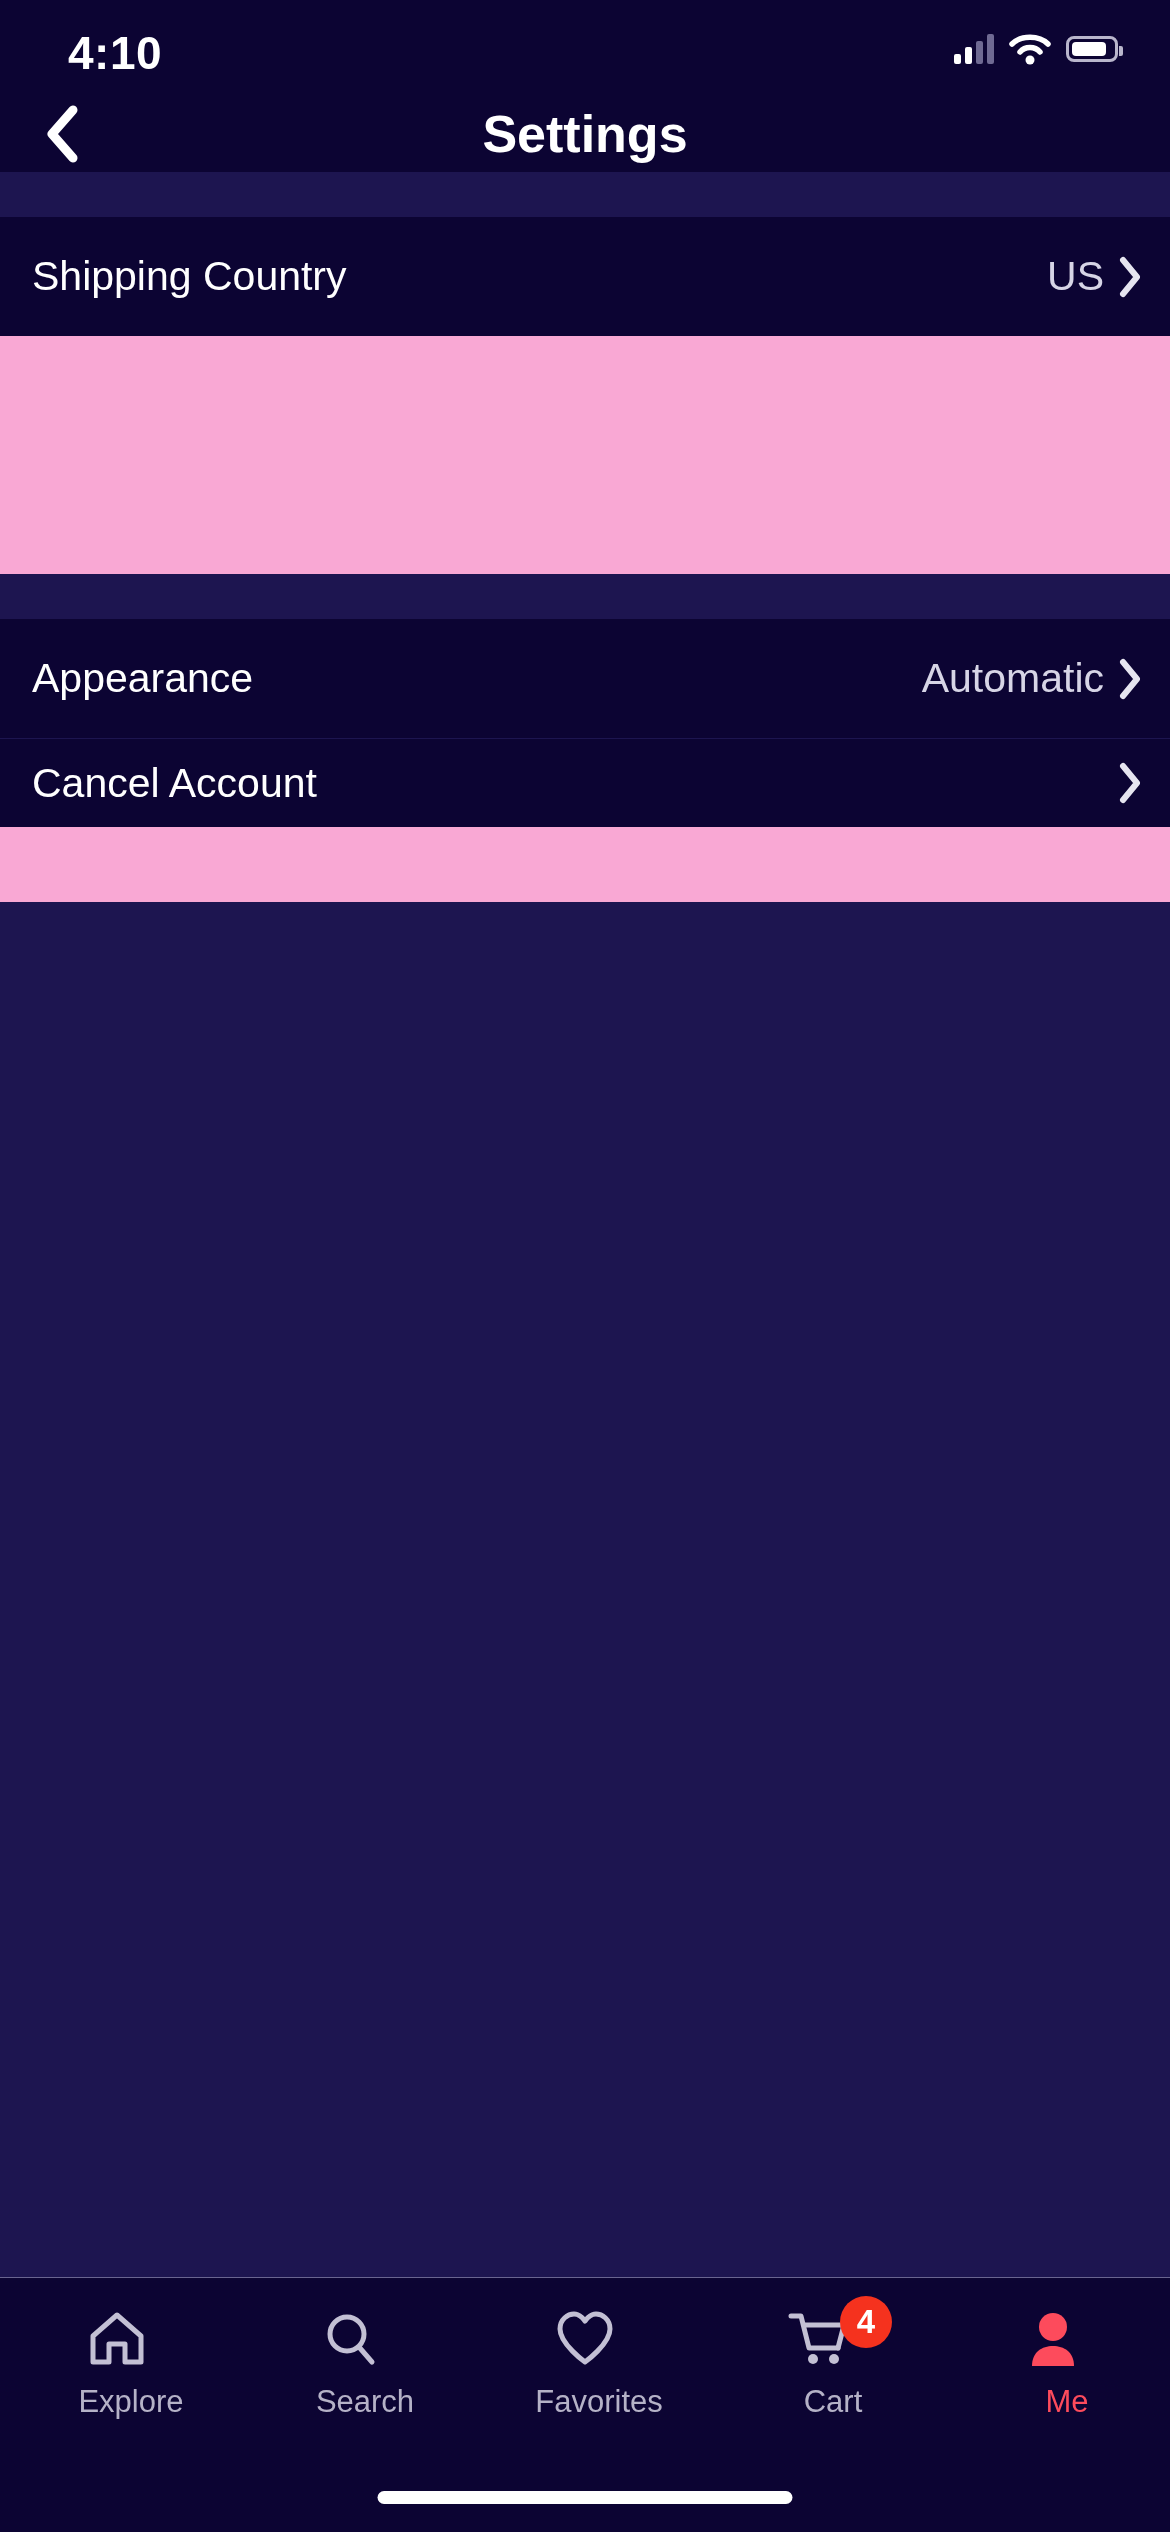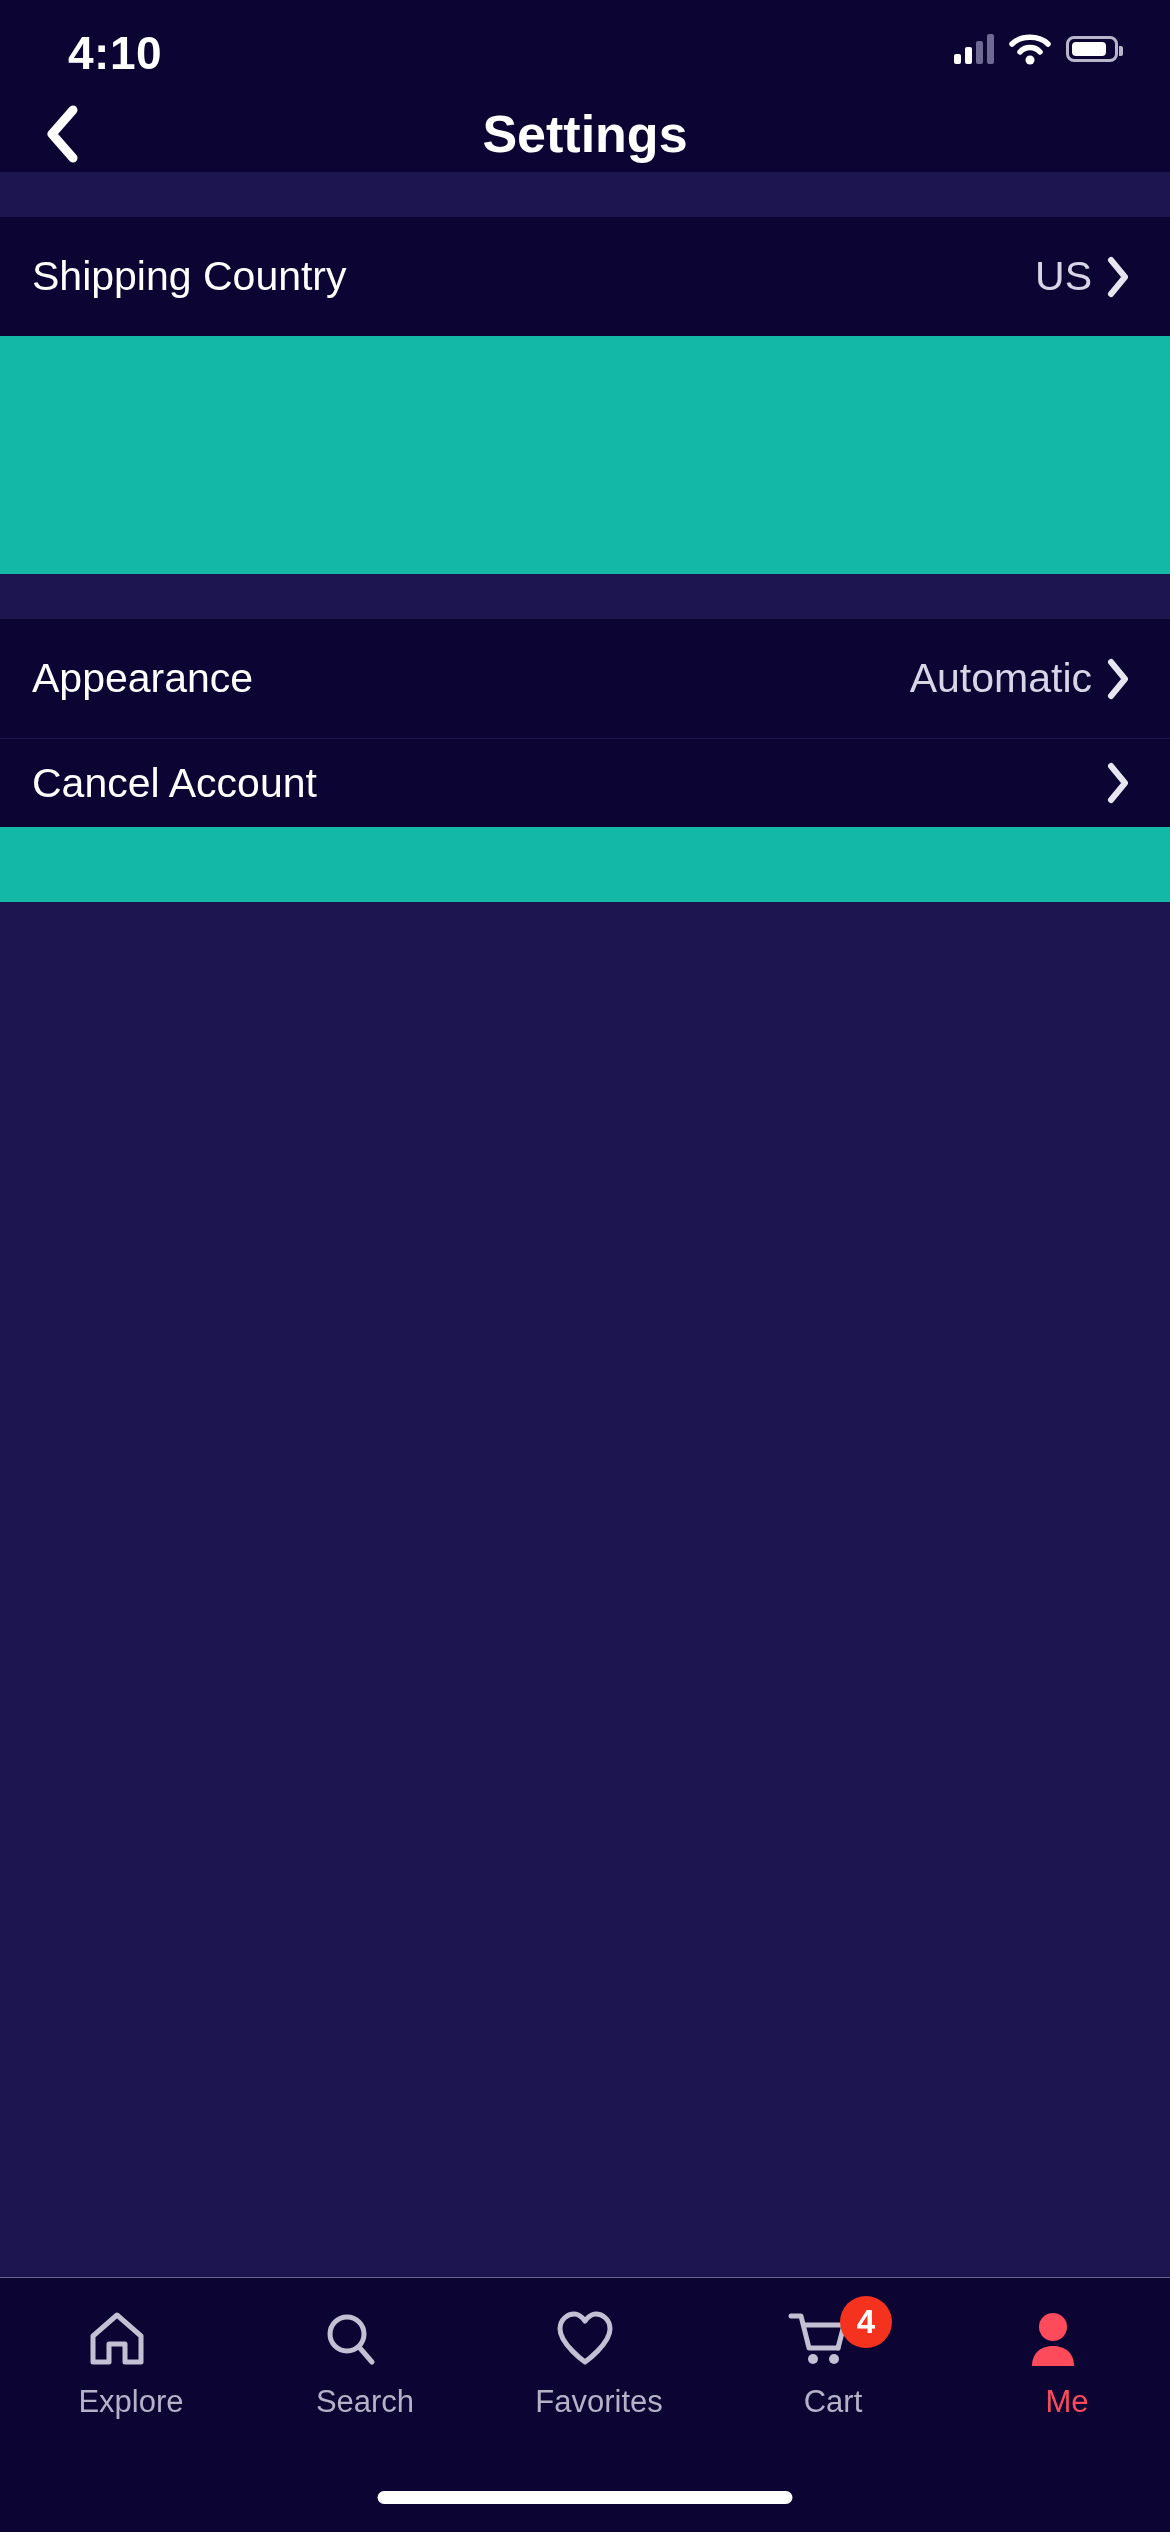"4:10" #screen { background: #14b8a6 -> #f9a8d4 }
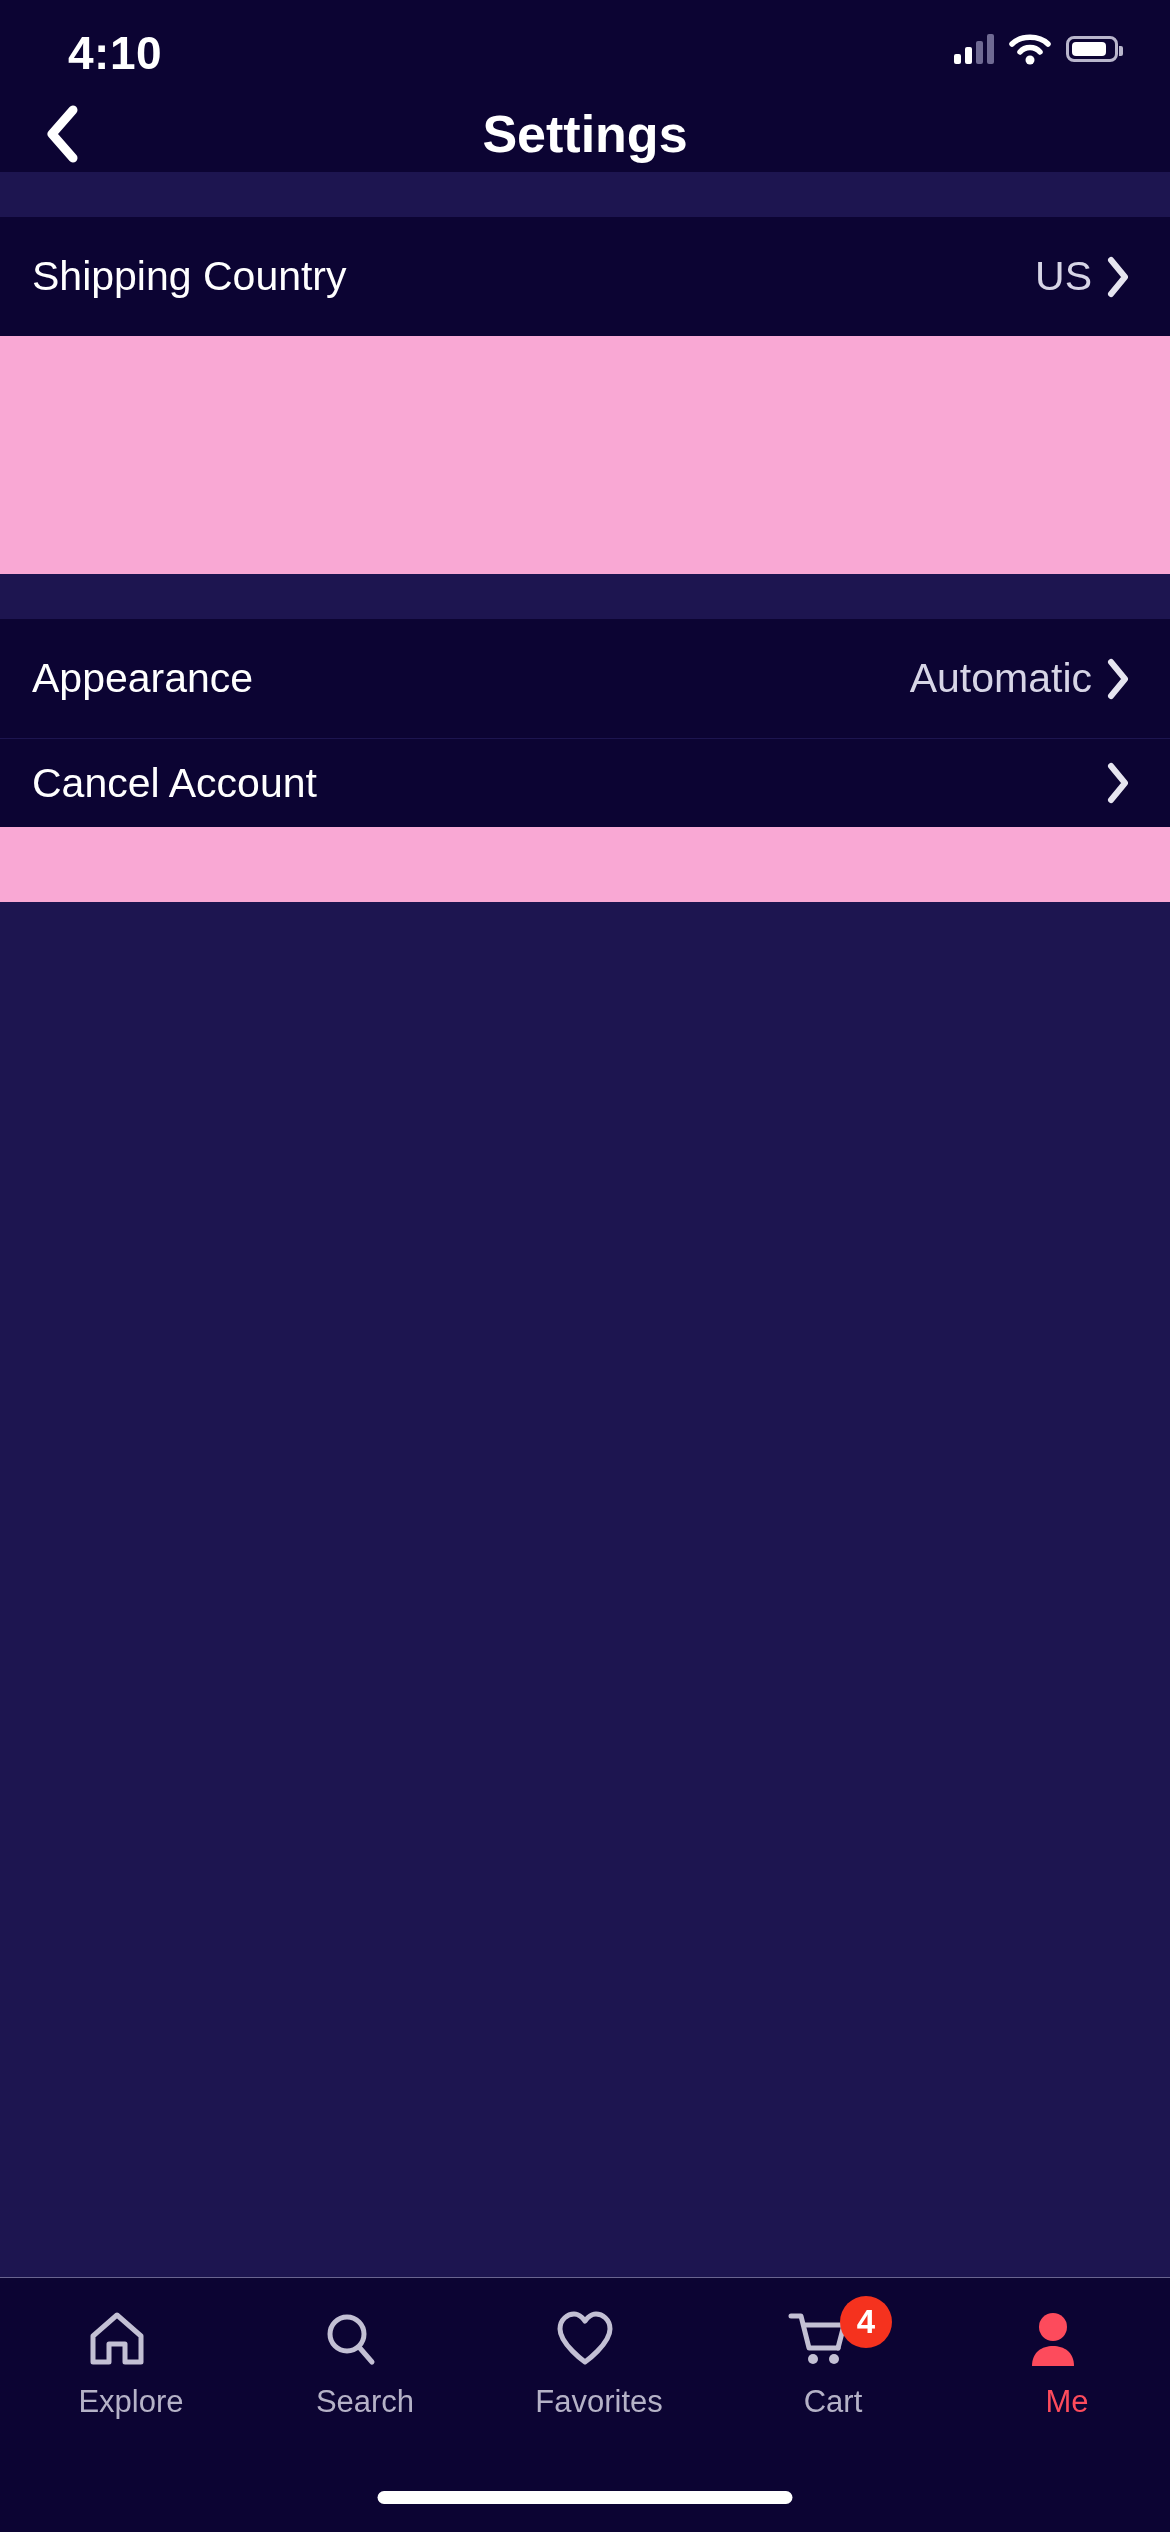"Shipping Country" .row { padding: 0 40px 0 32px -> 0 28px 0 32px }
